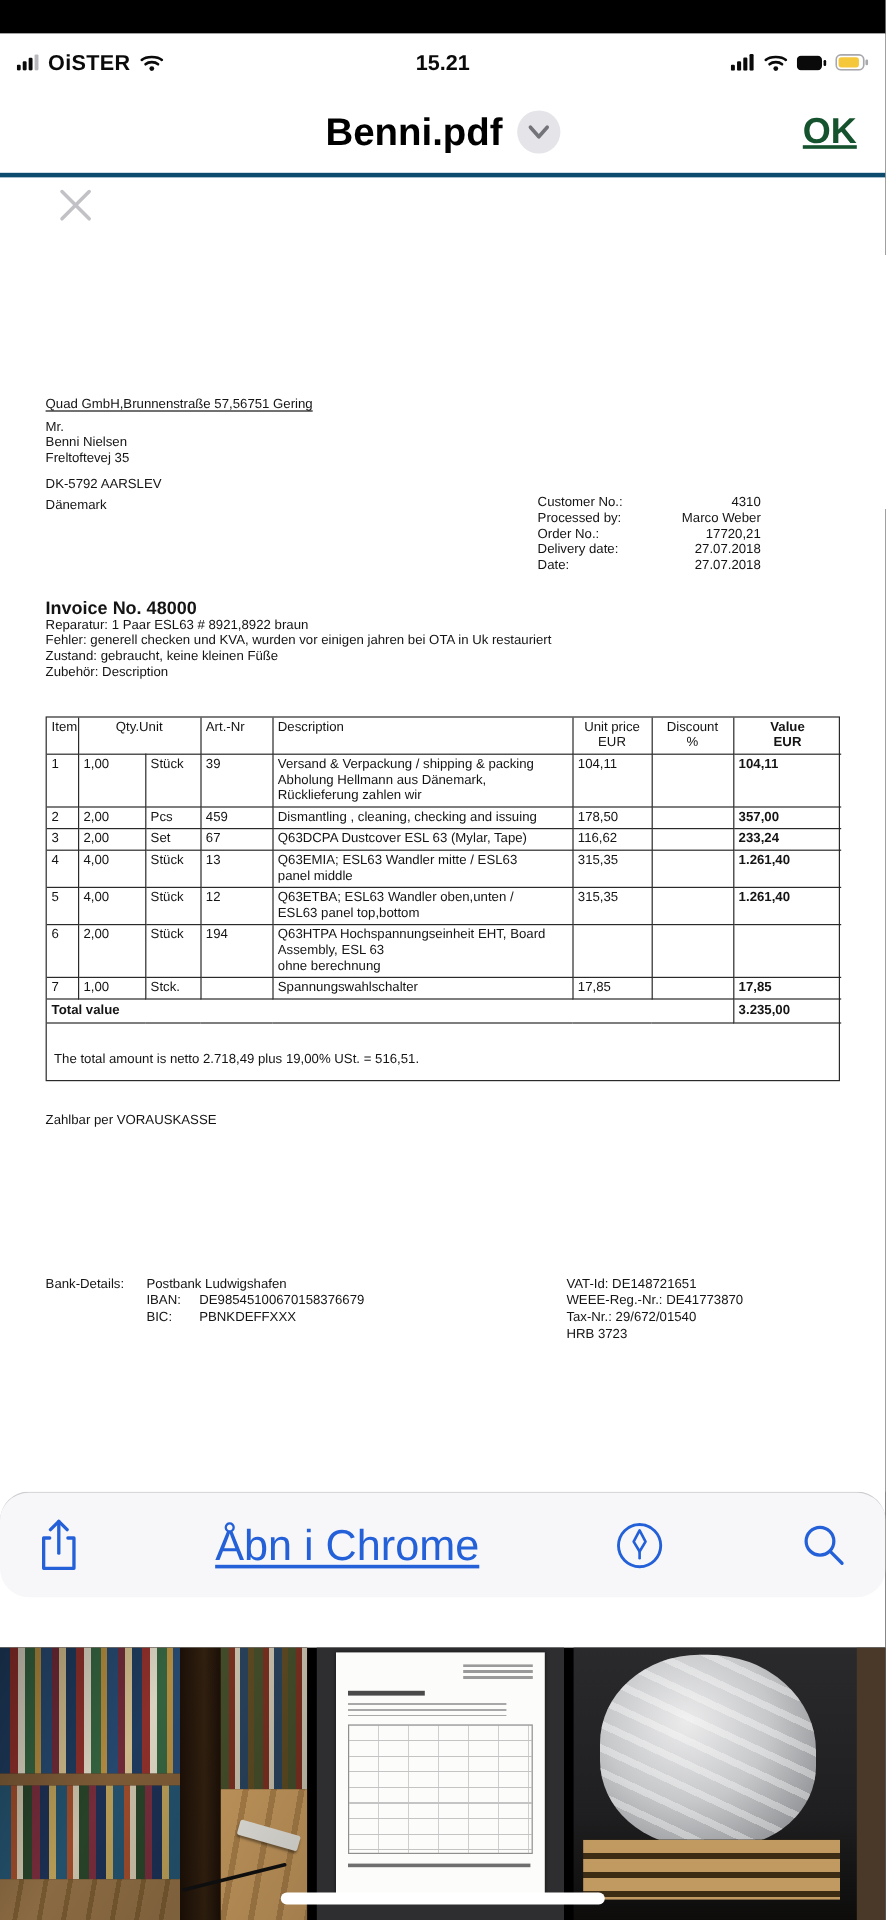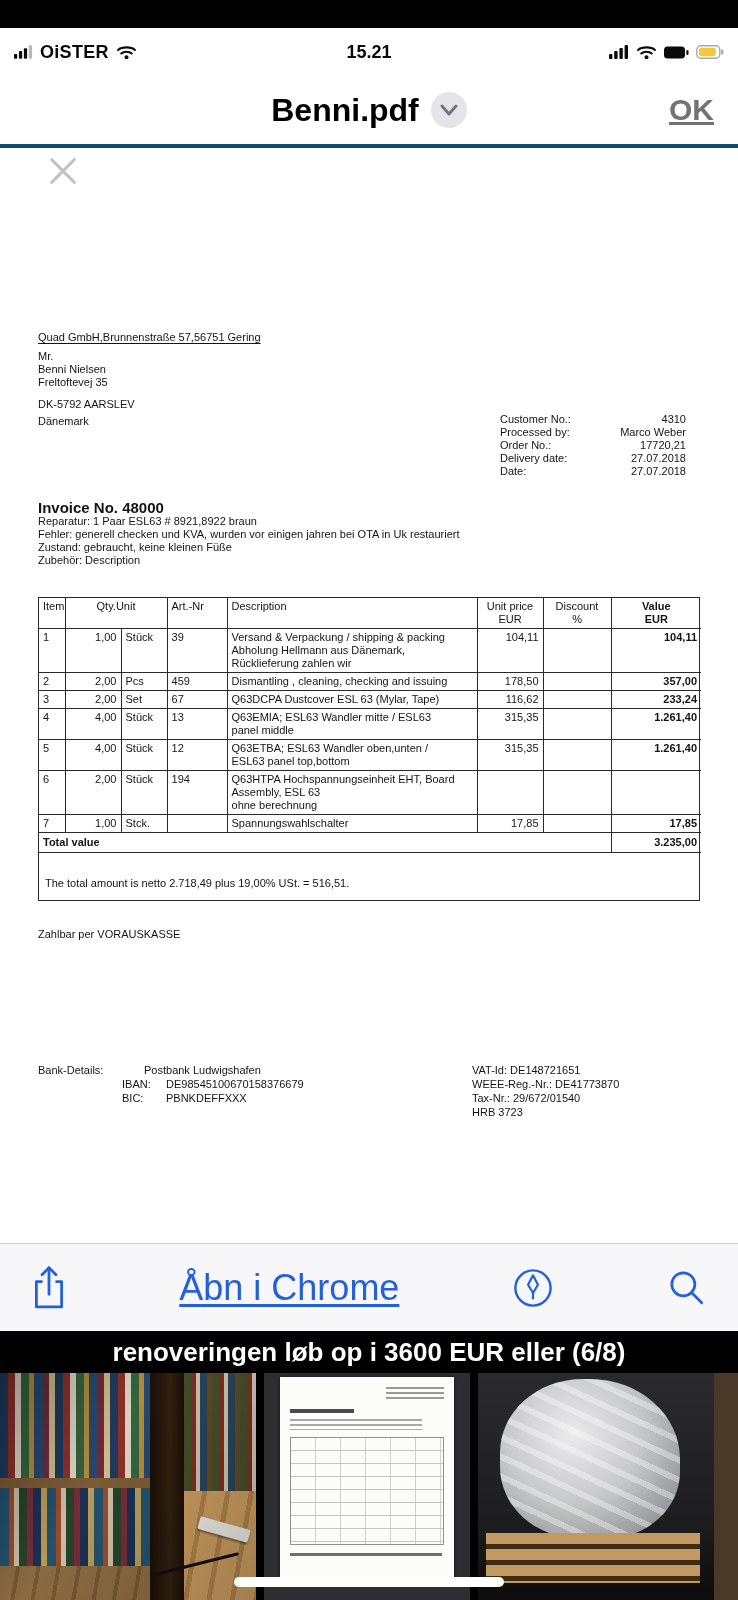"OK" .ok-btn { color: #737373 -> #14532d }
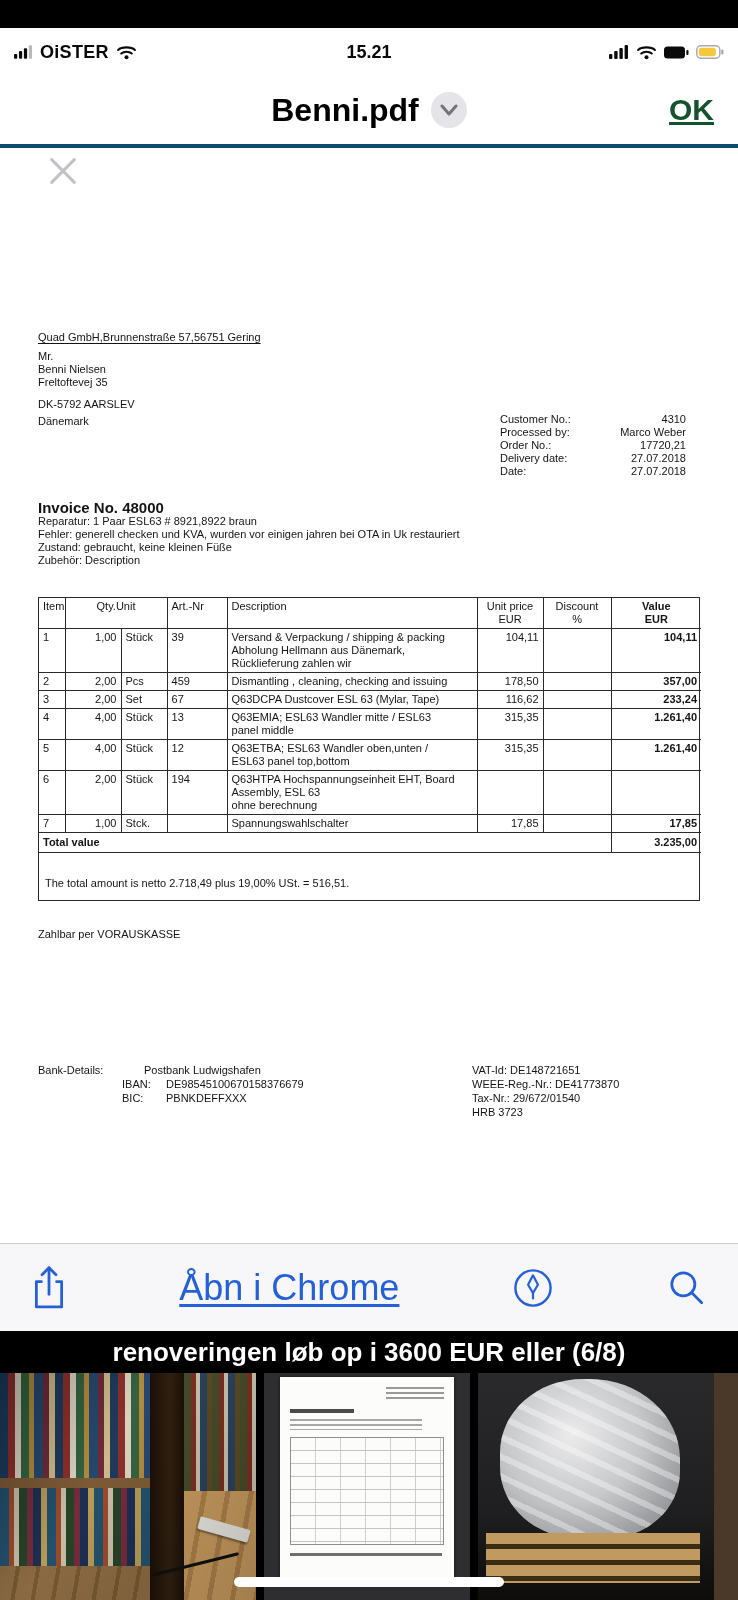"Customer No.:" .meta { left: 500px -> 448px }
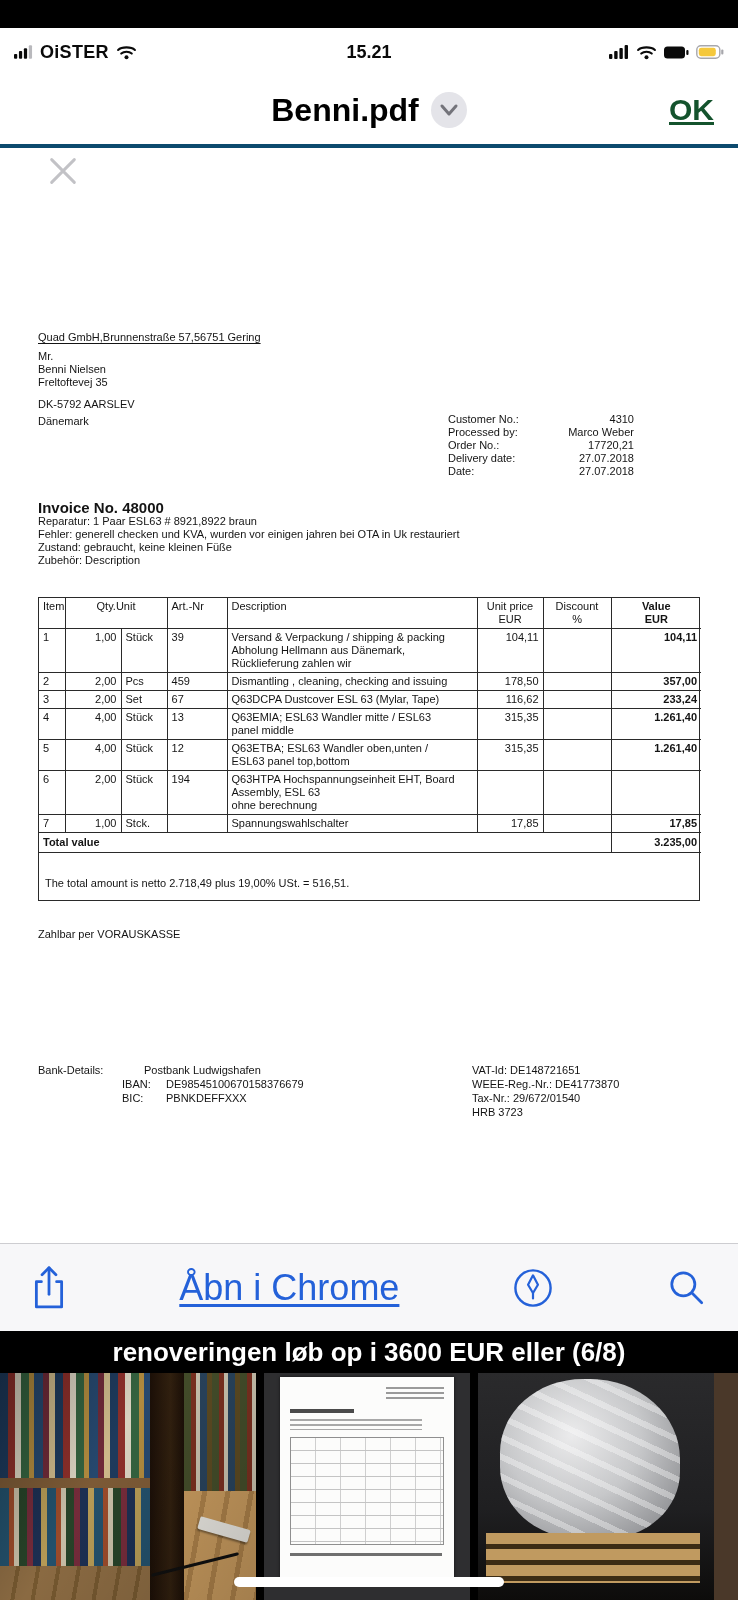"1,00" .inv .num { text-align: right -> none }
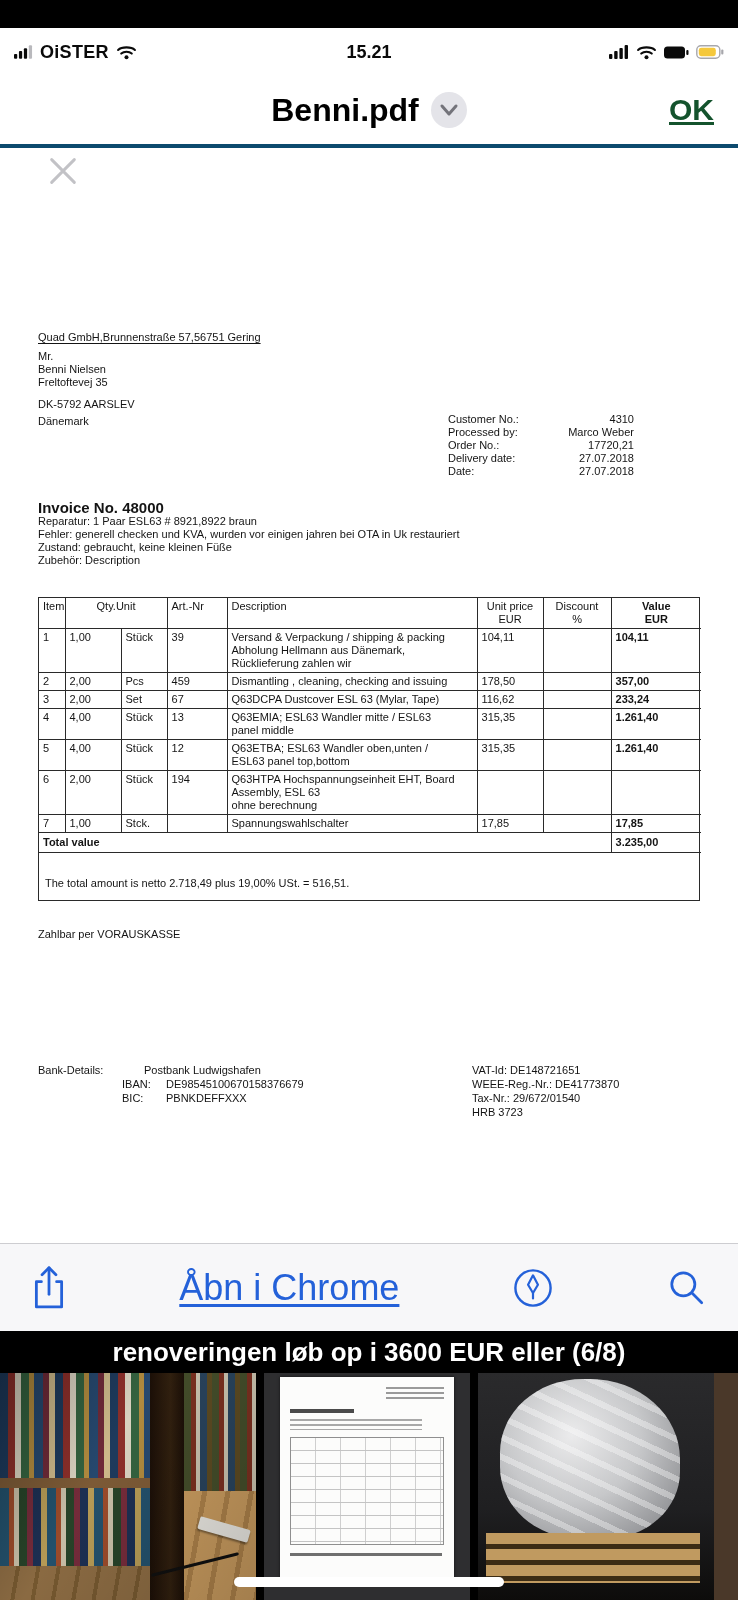"Bank-Details:" .bank-l1 { width: 106px -> 84px }
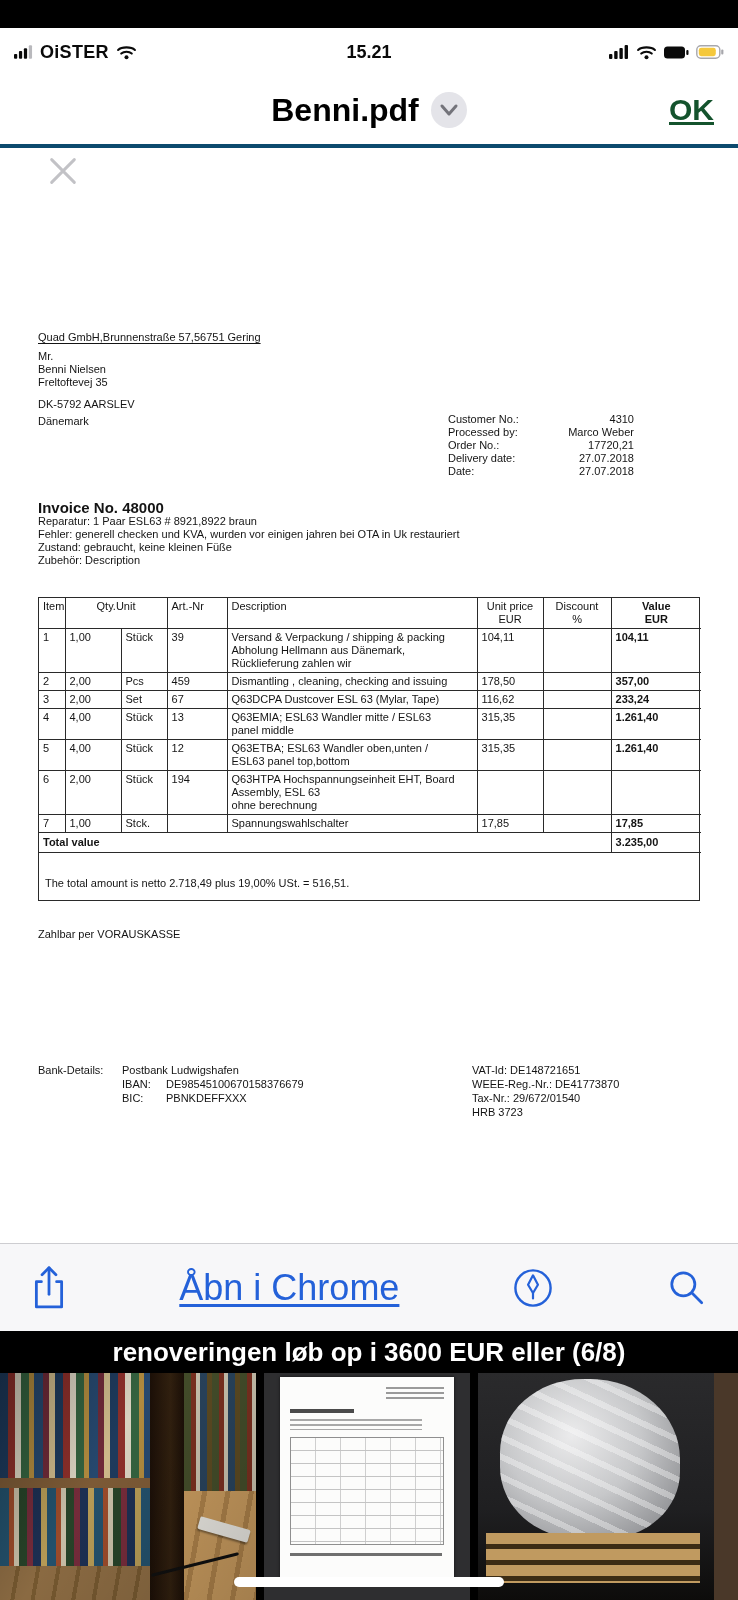"Åbn i Chrome" .toolbar { border-radius: none -> 24px }
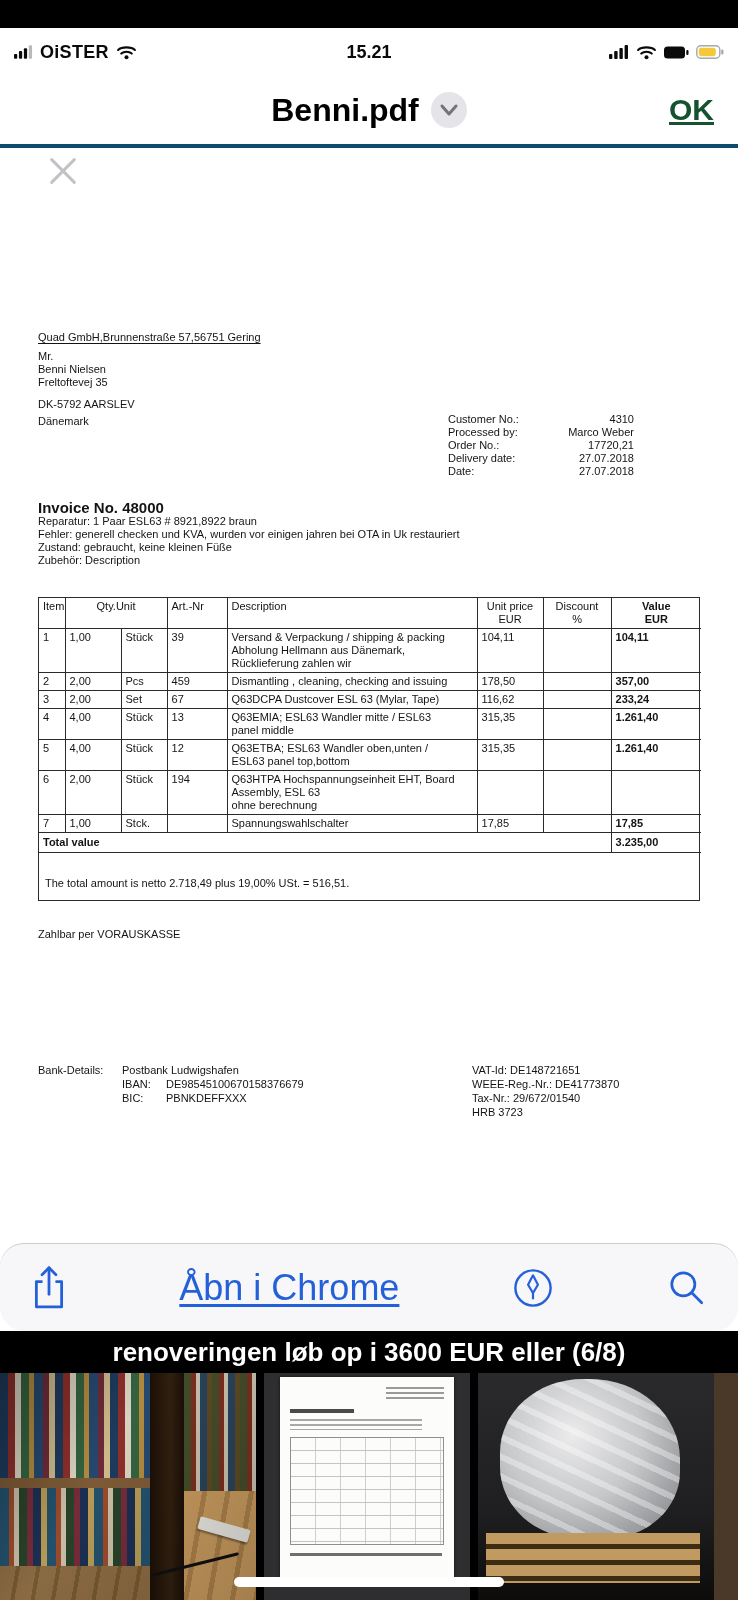"renoveringen løb op i 3600" div.caption { html: <div>renoveringen løb op i 3600 EUR eller (6/8)</div> -> none }
